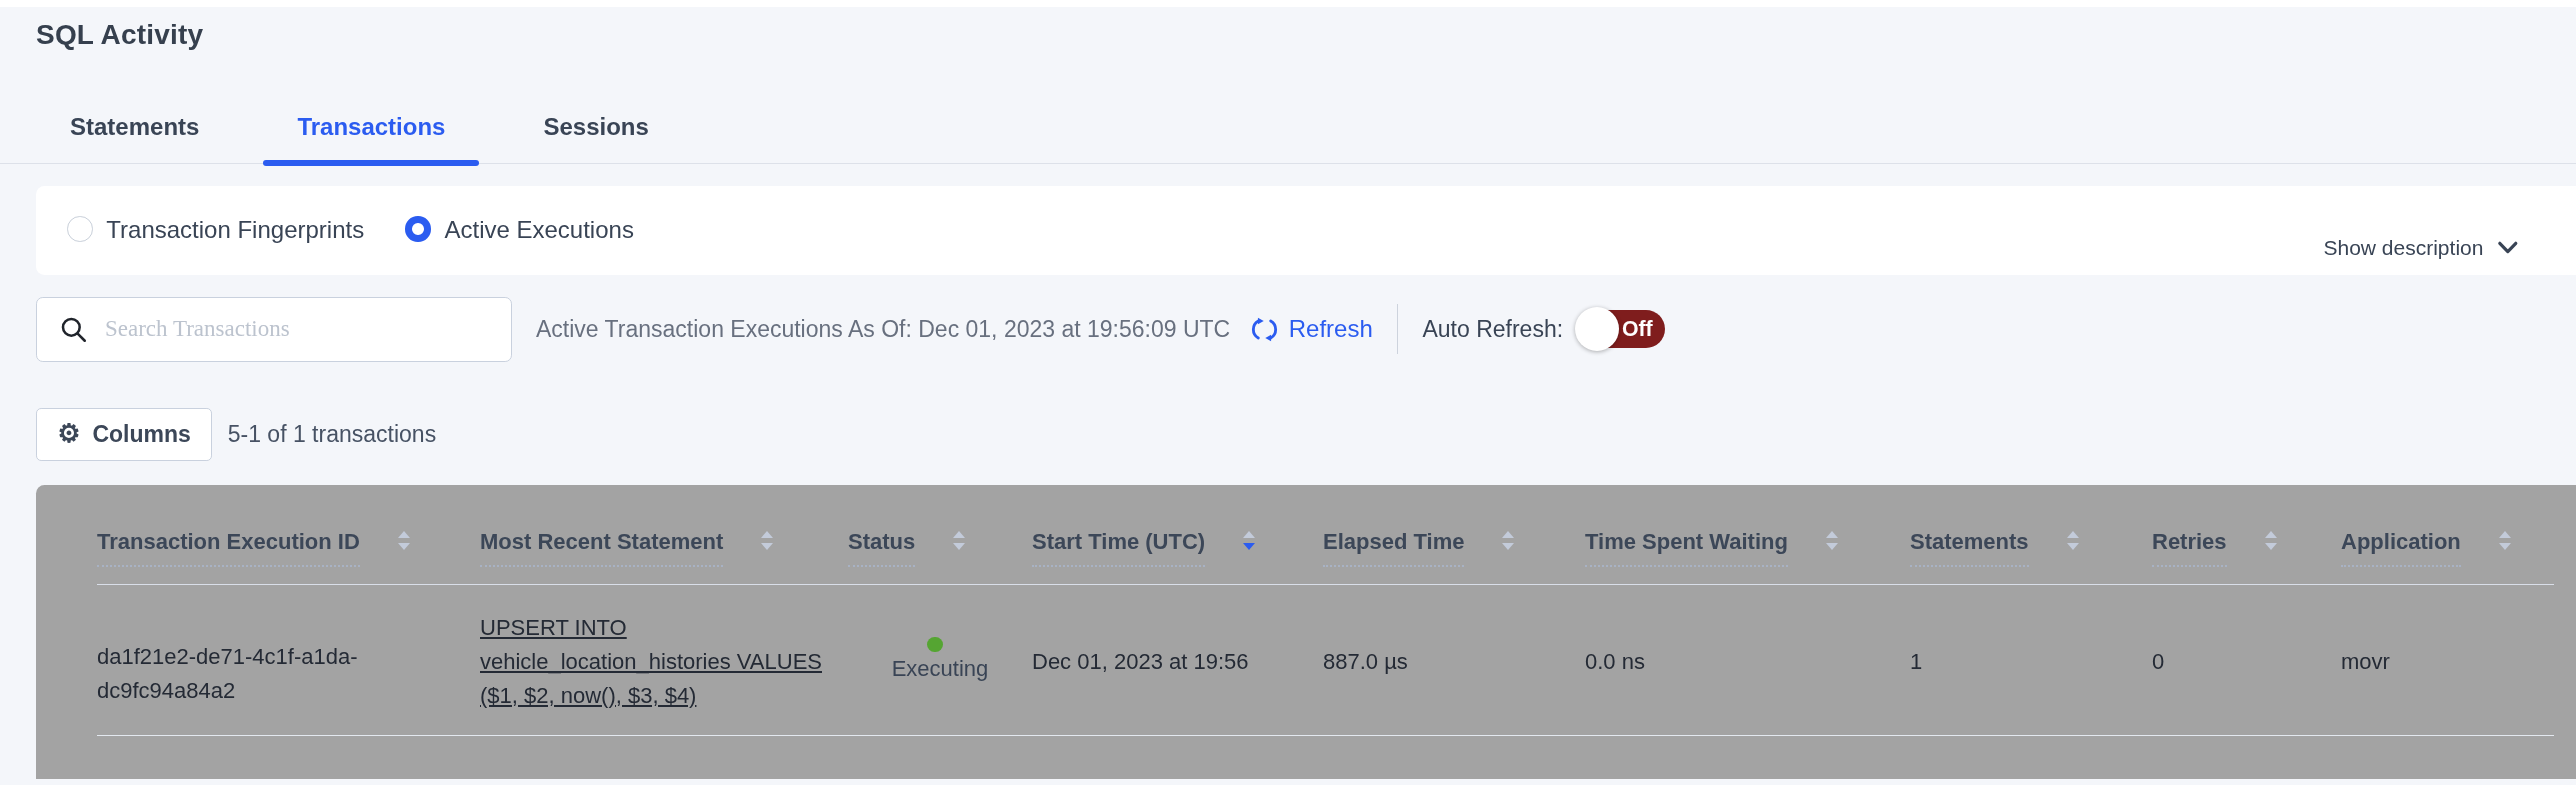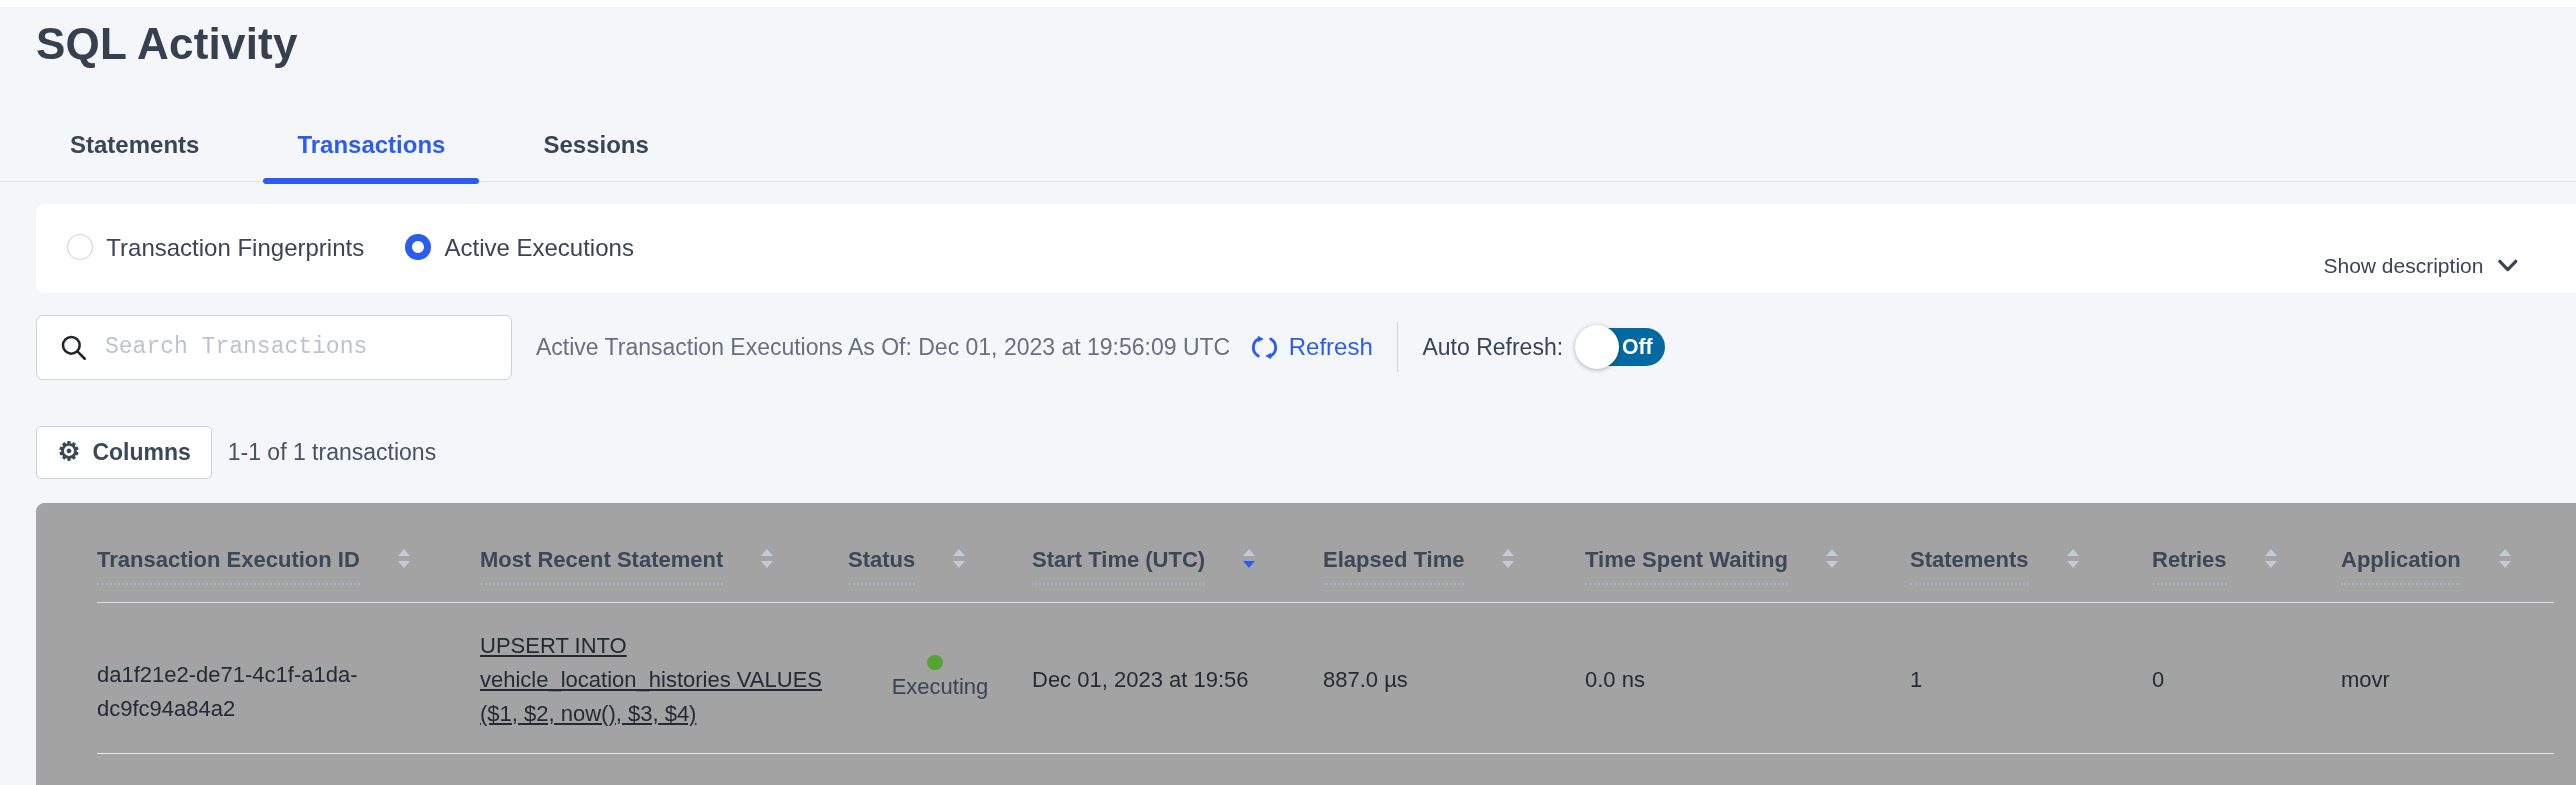"SQL Activity" .page-title { font-size: 44px -> 28px }
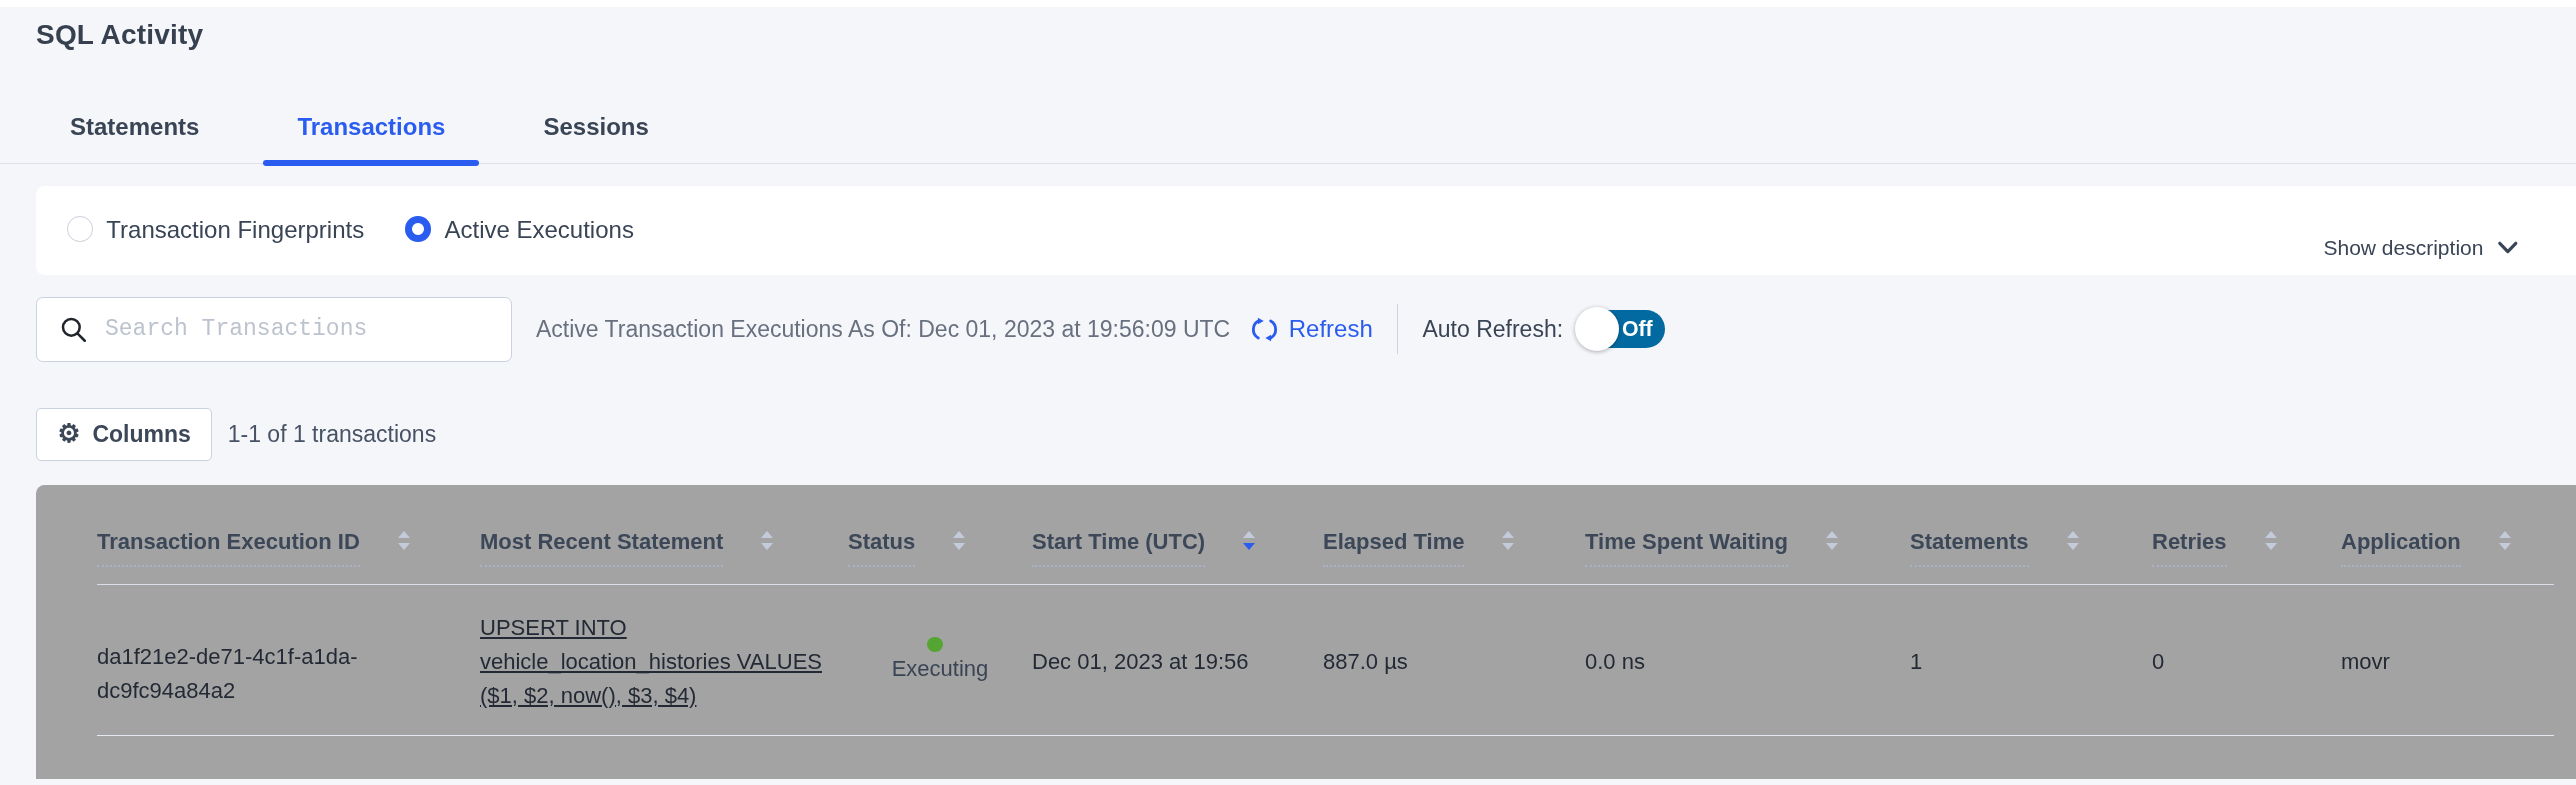"Search Transactions" .search-box input { font-family: Liberation Mono, monospace -> Liberation Serif, serif }
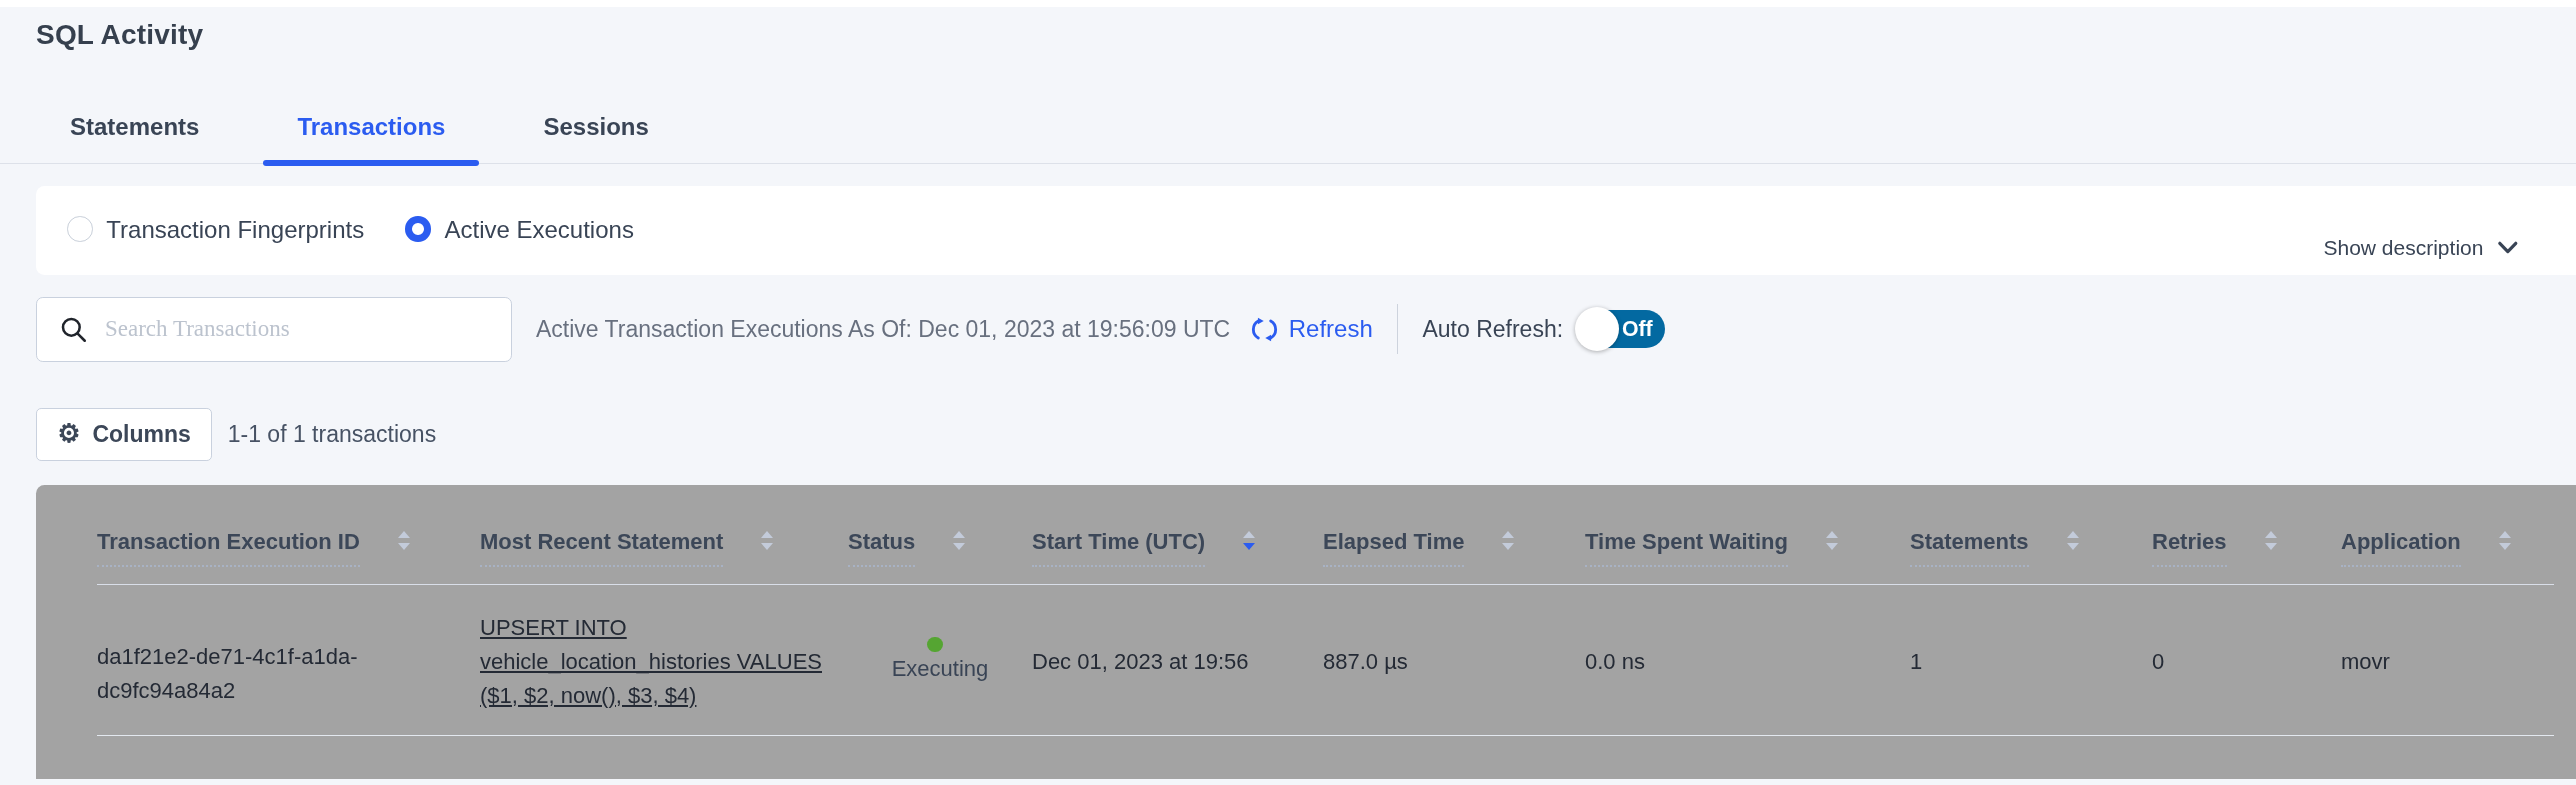"Off" .toggle { background: #0369a1 -> #7f1d1d }
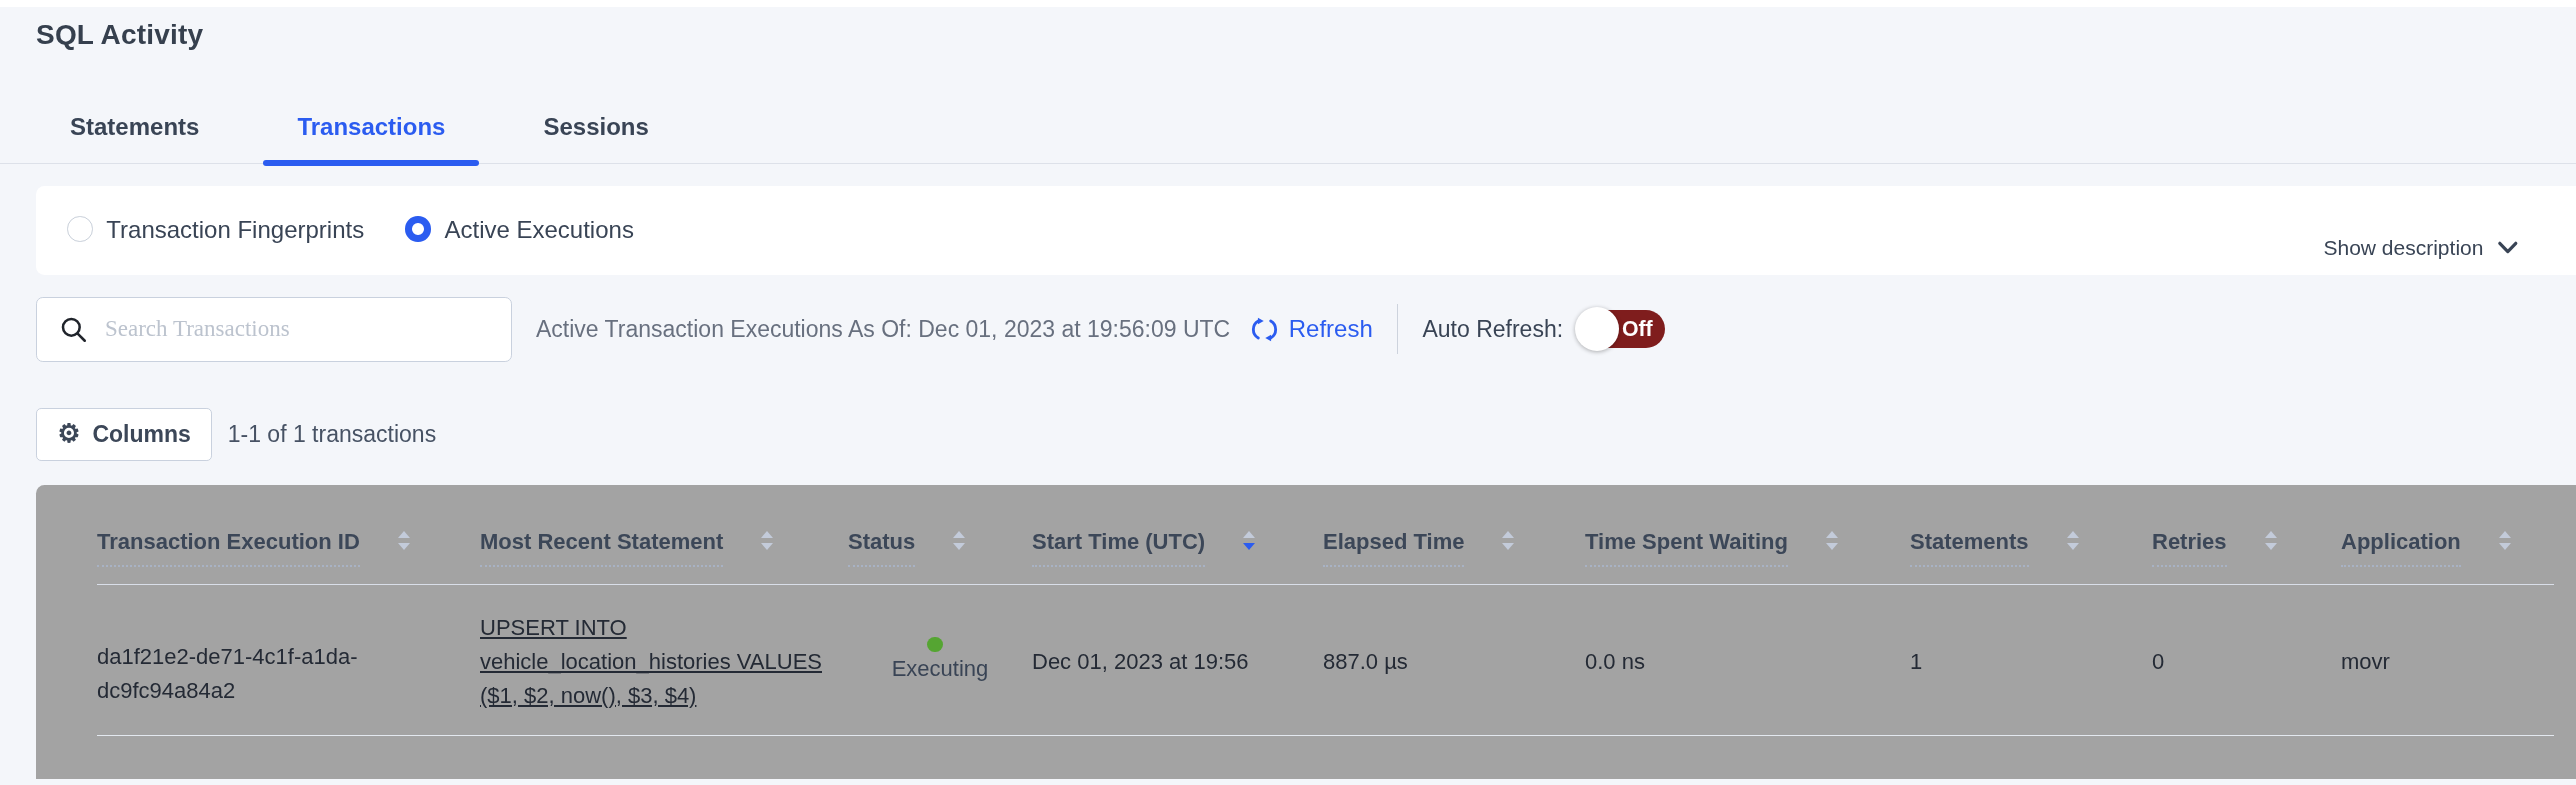"1-1 of 1 transactions" span.count-text { text: 1-1 -> 5-1 }
